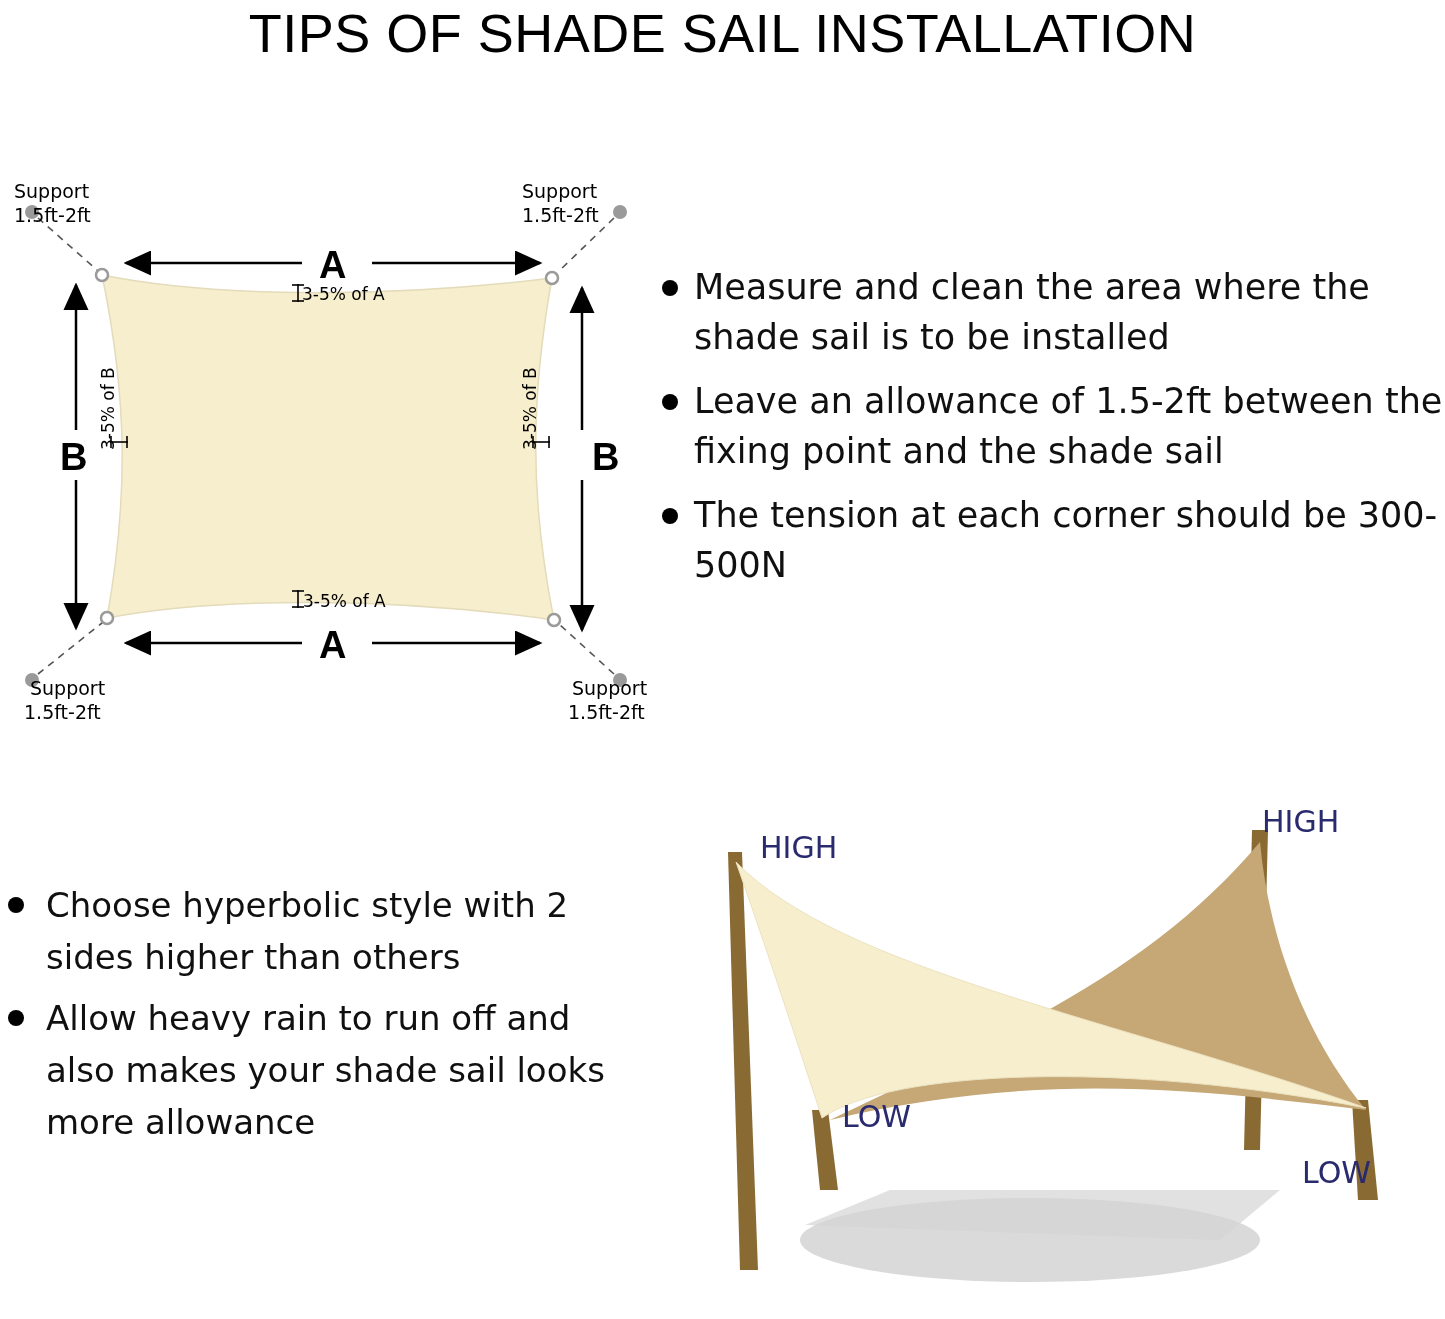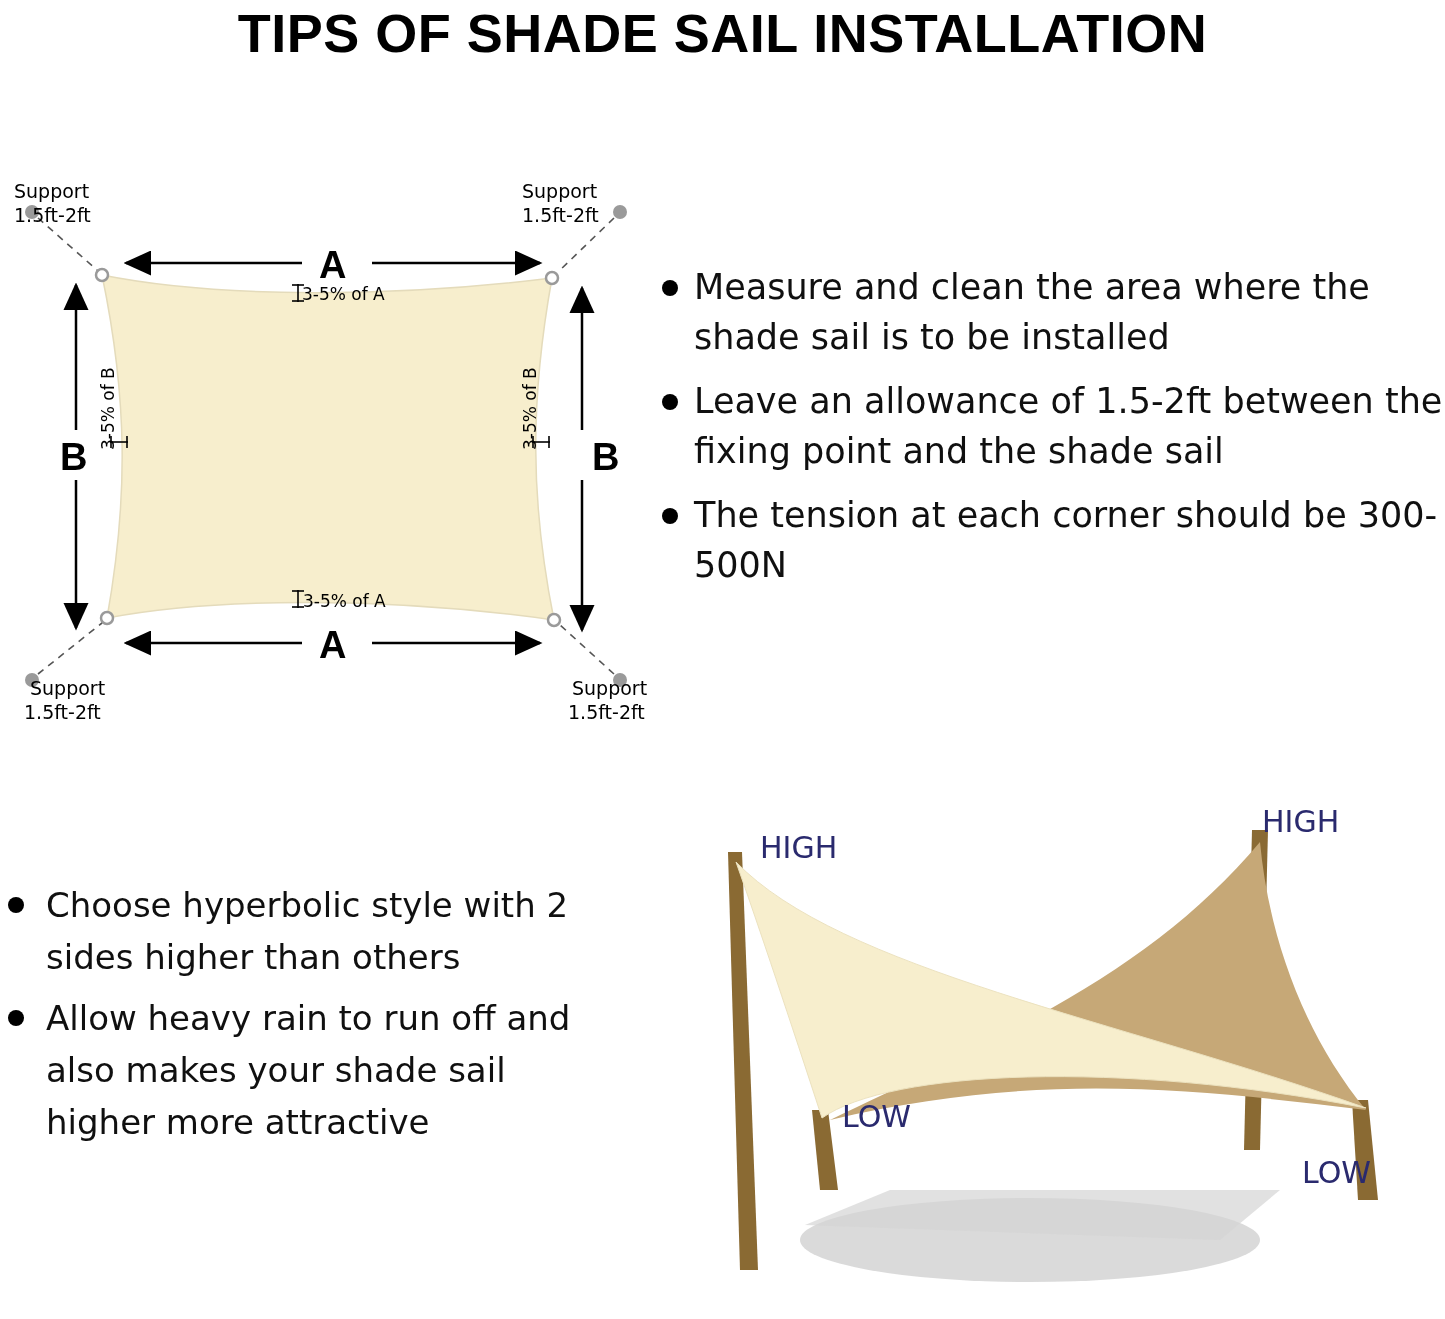"TIPS OF SHADE SAIL INSTALLATION" .title { font-weight: bold -> normal }
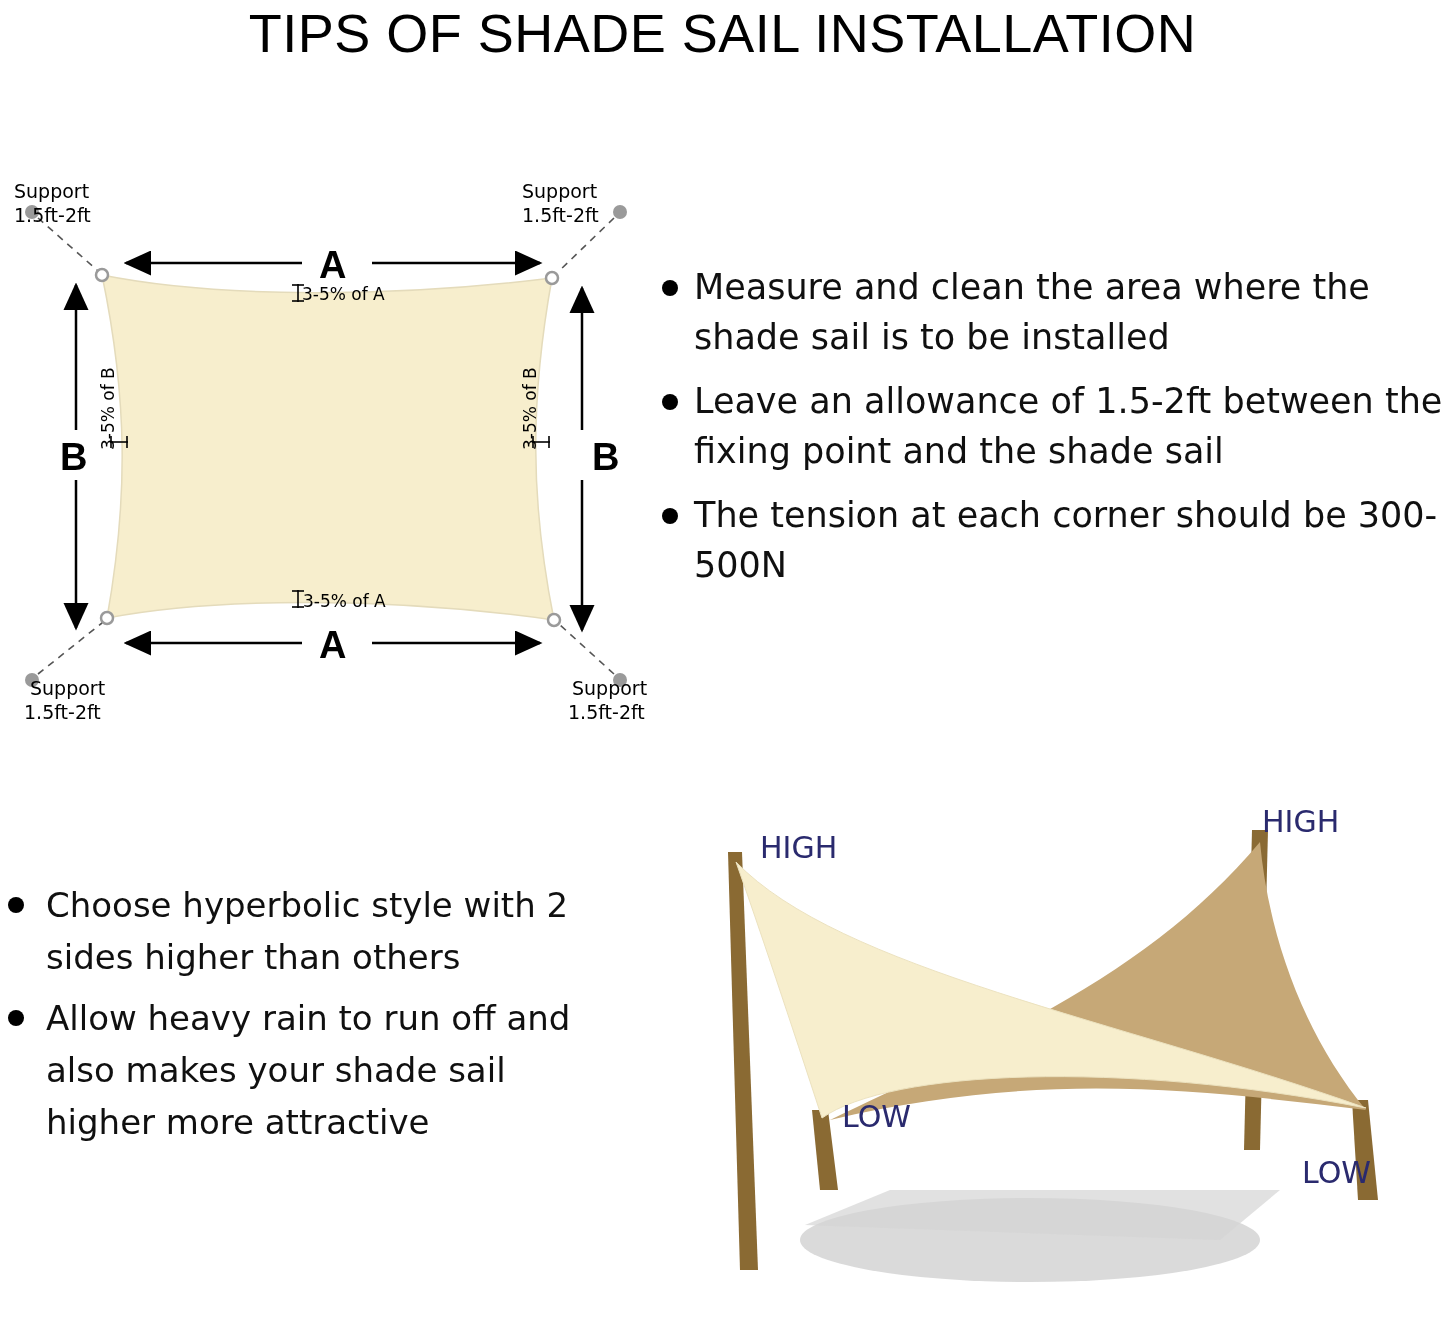"Allow heavy rain to run" li { text: higher more attractive -> looks more allowance }
